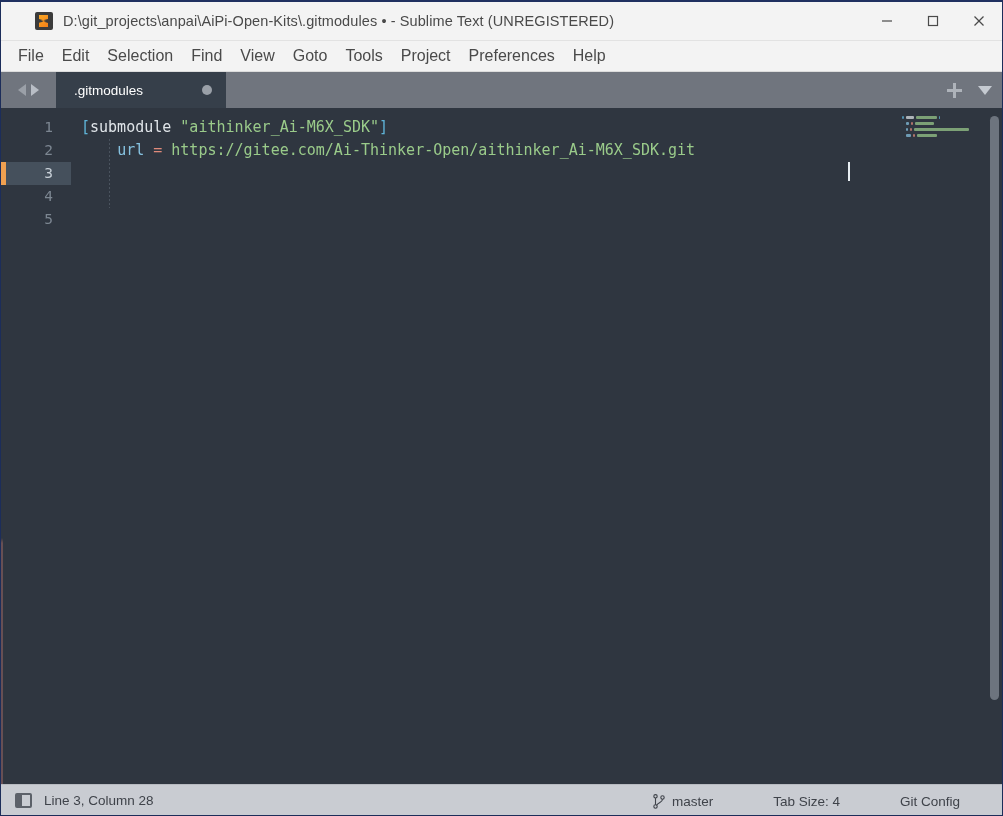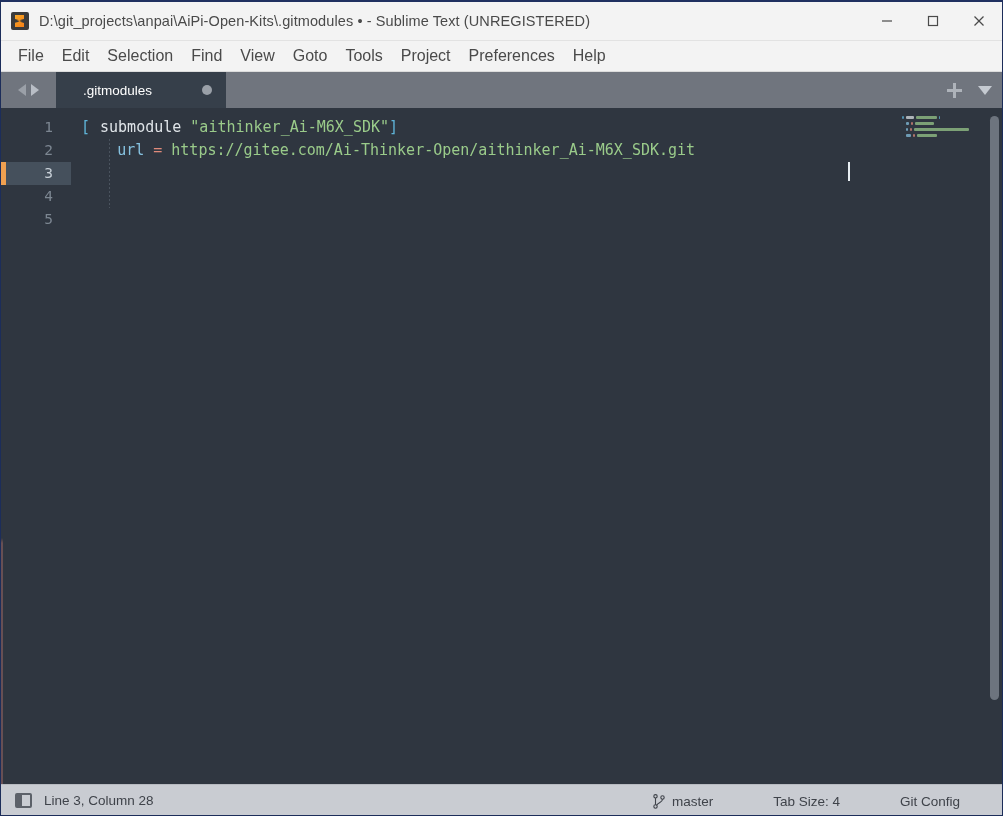"D:\git_projects\anpai\AiPi-Open-Kits\.gi" .titlebar { padding-left: none -> 24px }
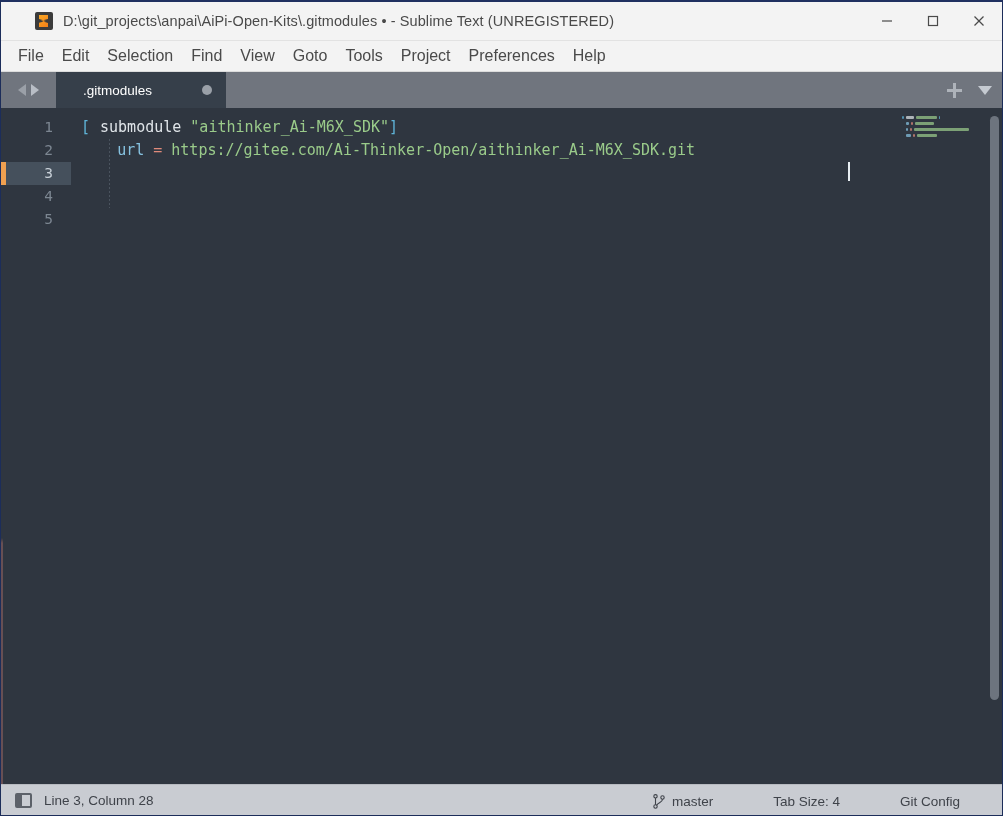".gitmodules" .tab { padding: 0 14px 0 27px -> 0 14px 0 18px }
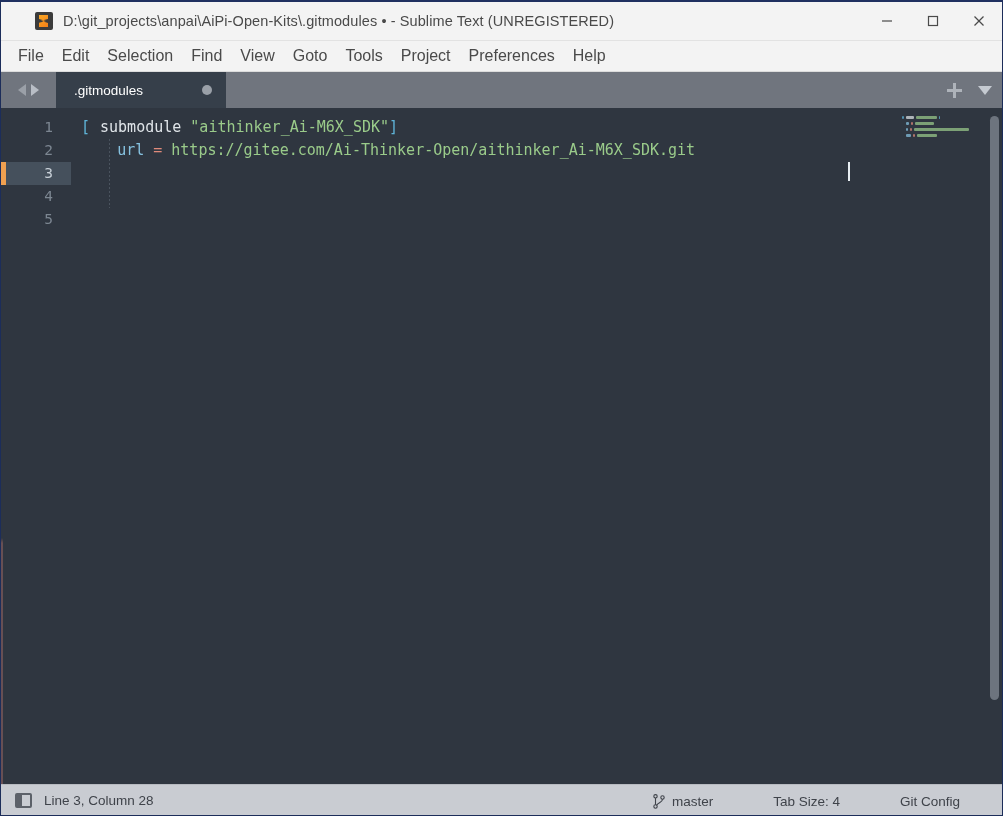"submodule" .tok-section { margin-left: 10px -> none }
